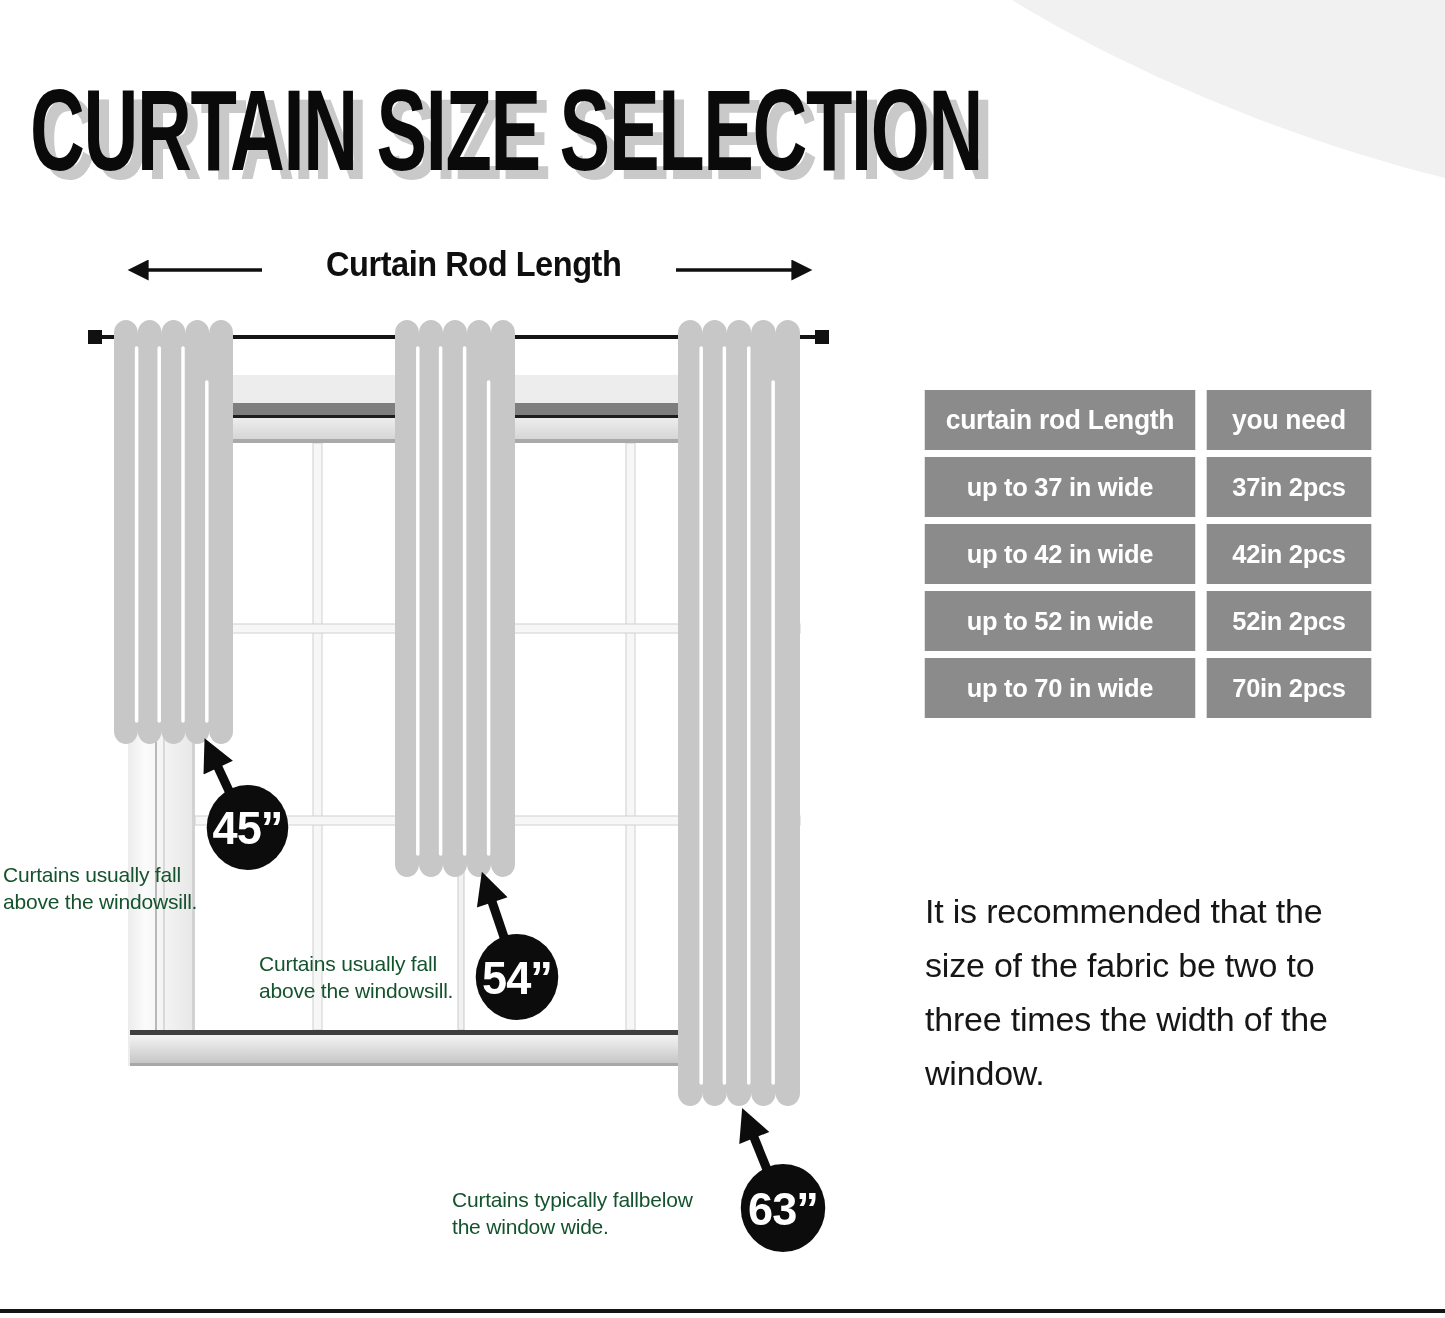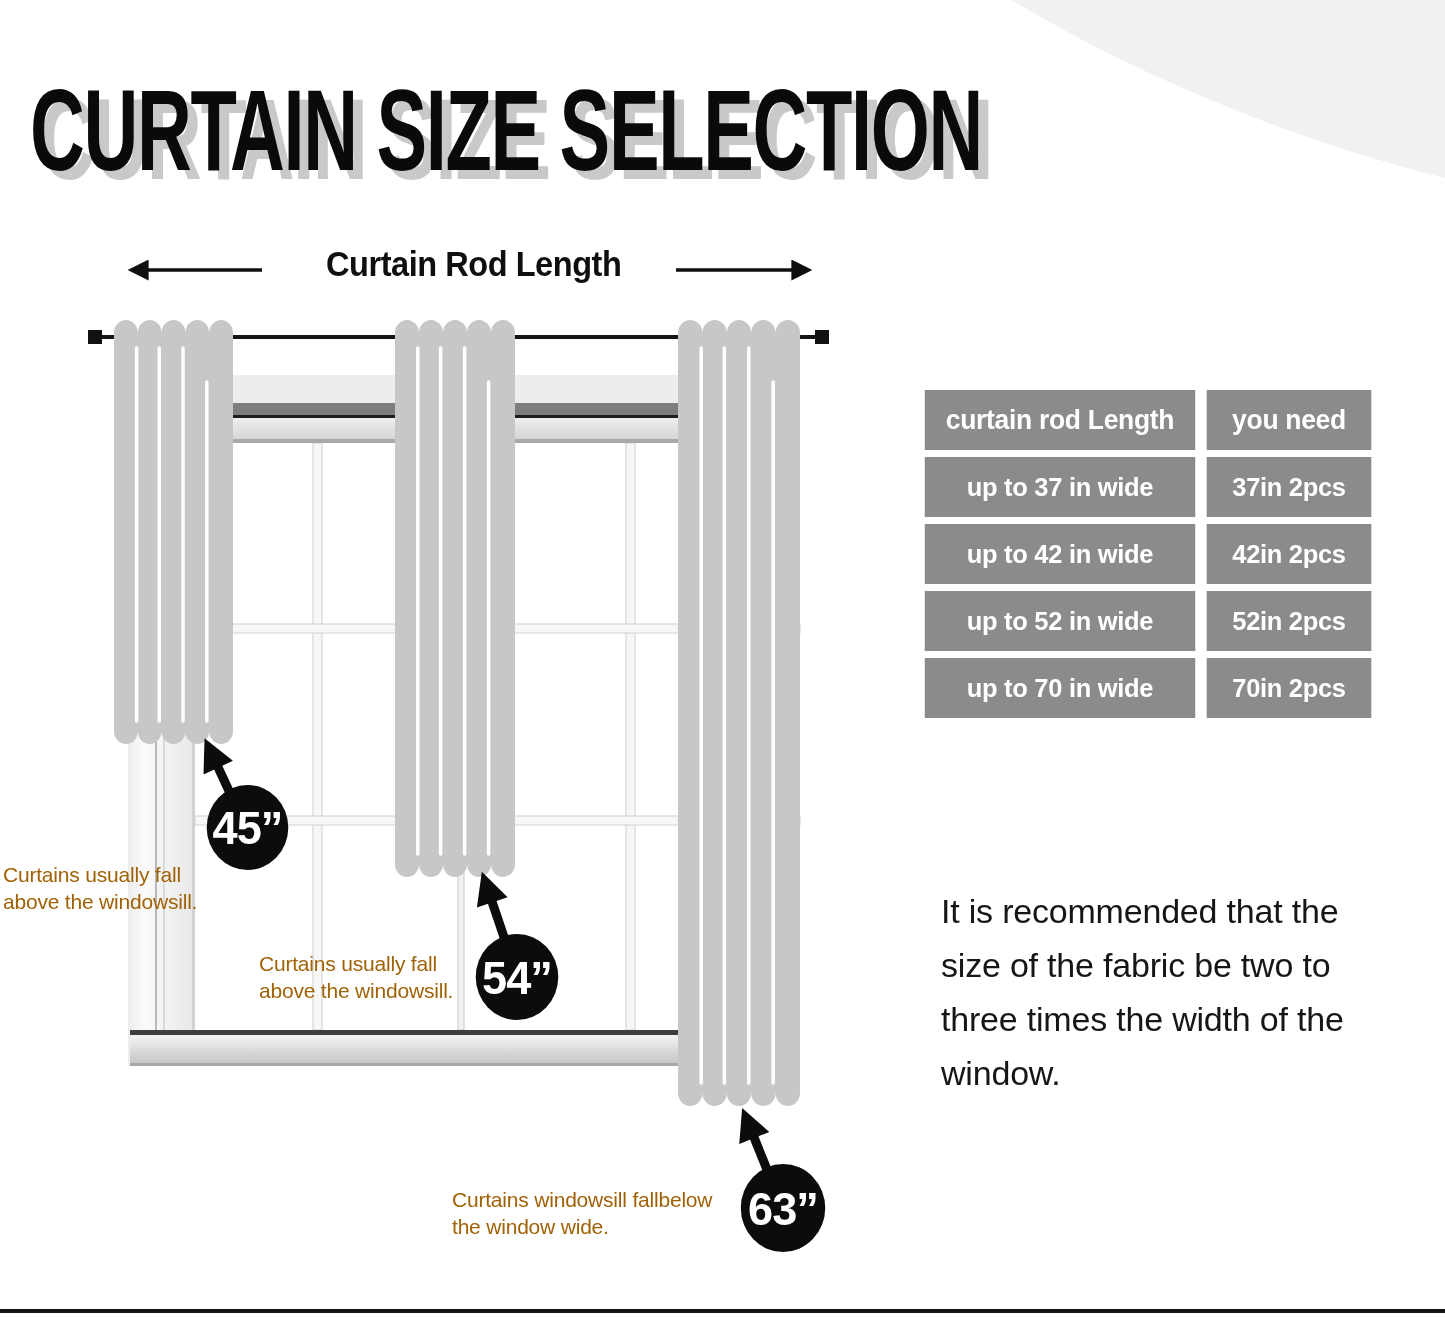"Curtains usually fall" .note { color: #a16207 -> #14532d }
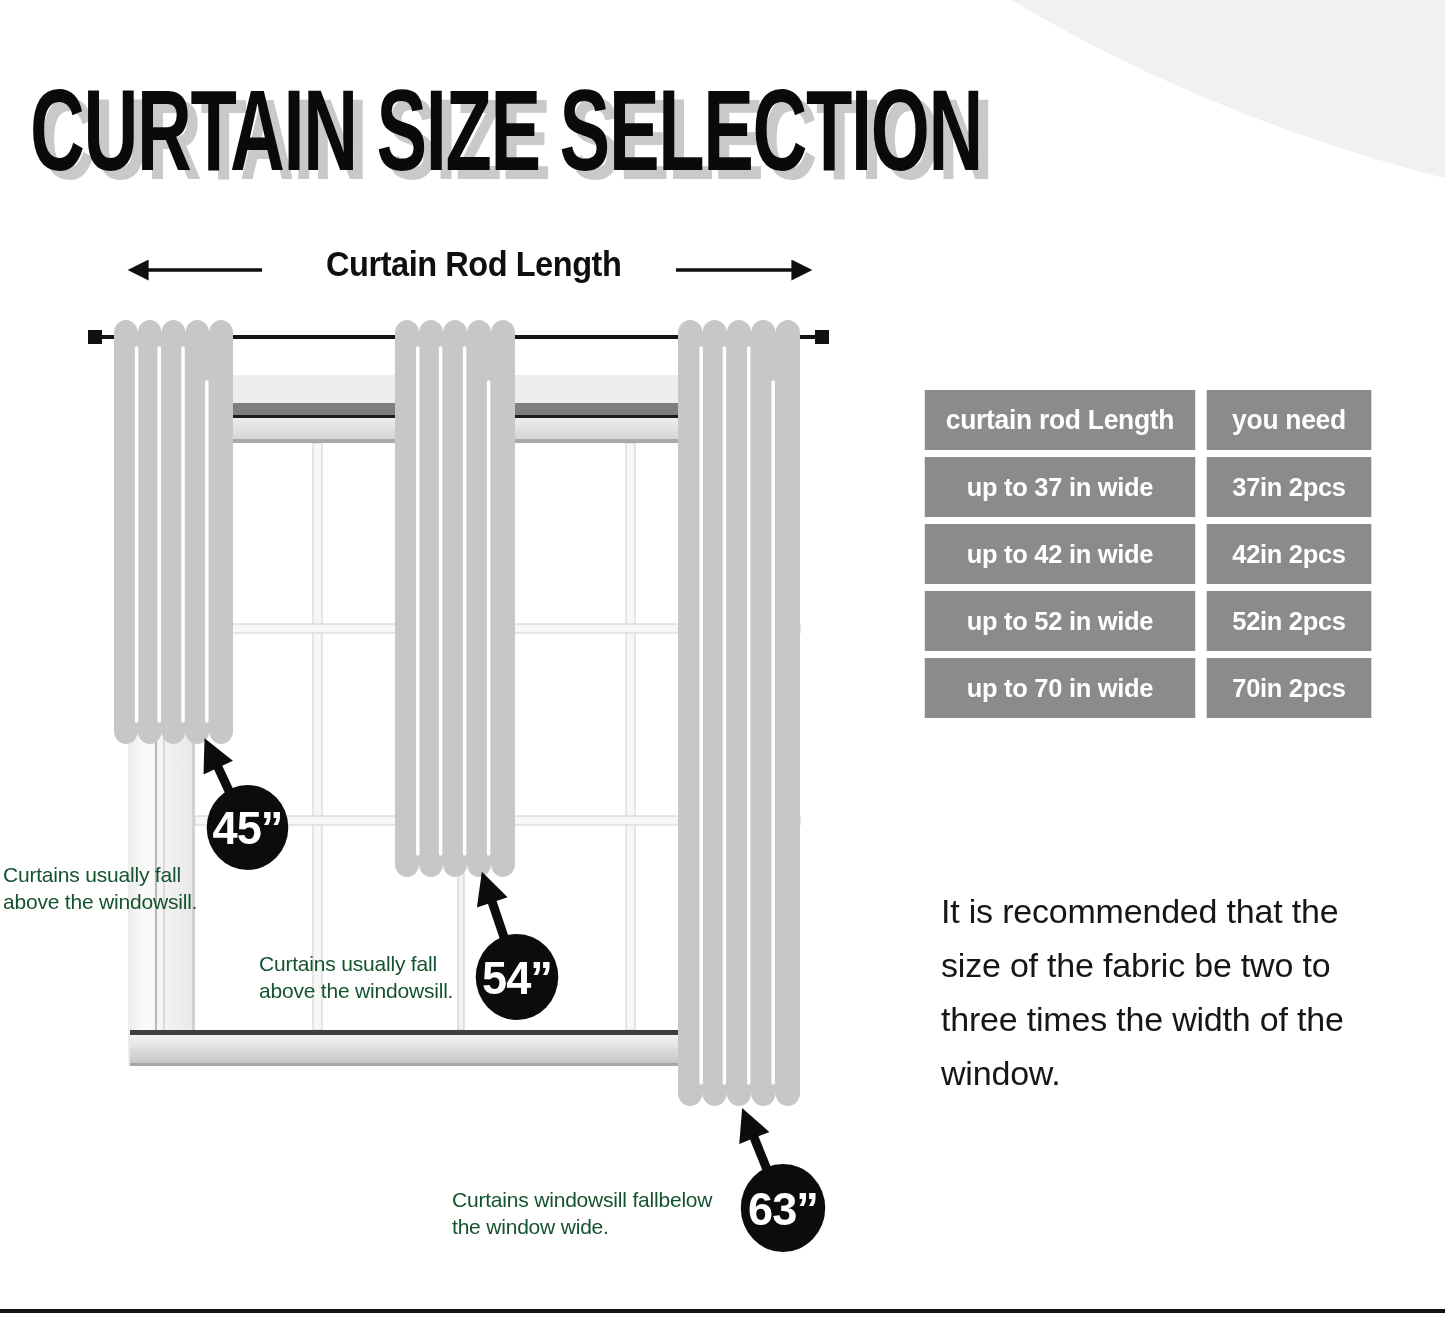"It is recommended that the" .recommendation { margin-left: 16px -> none }
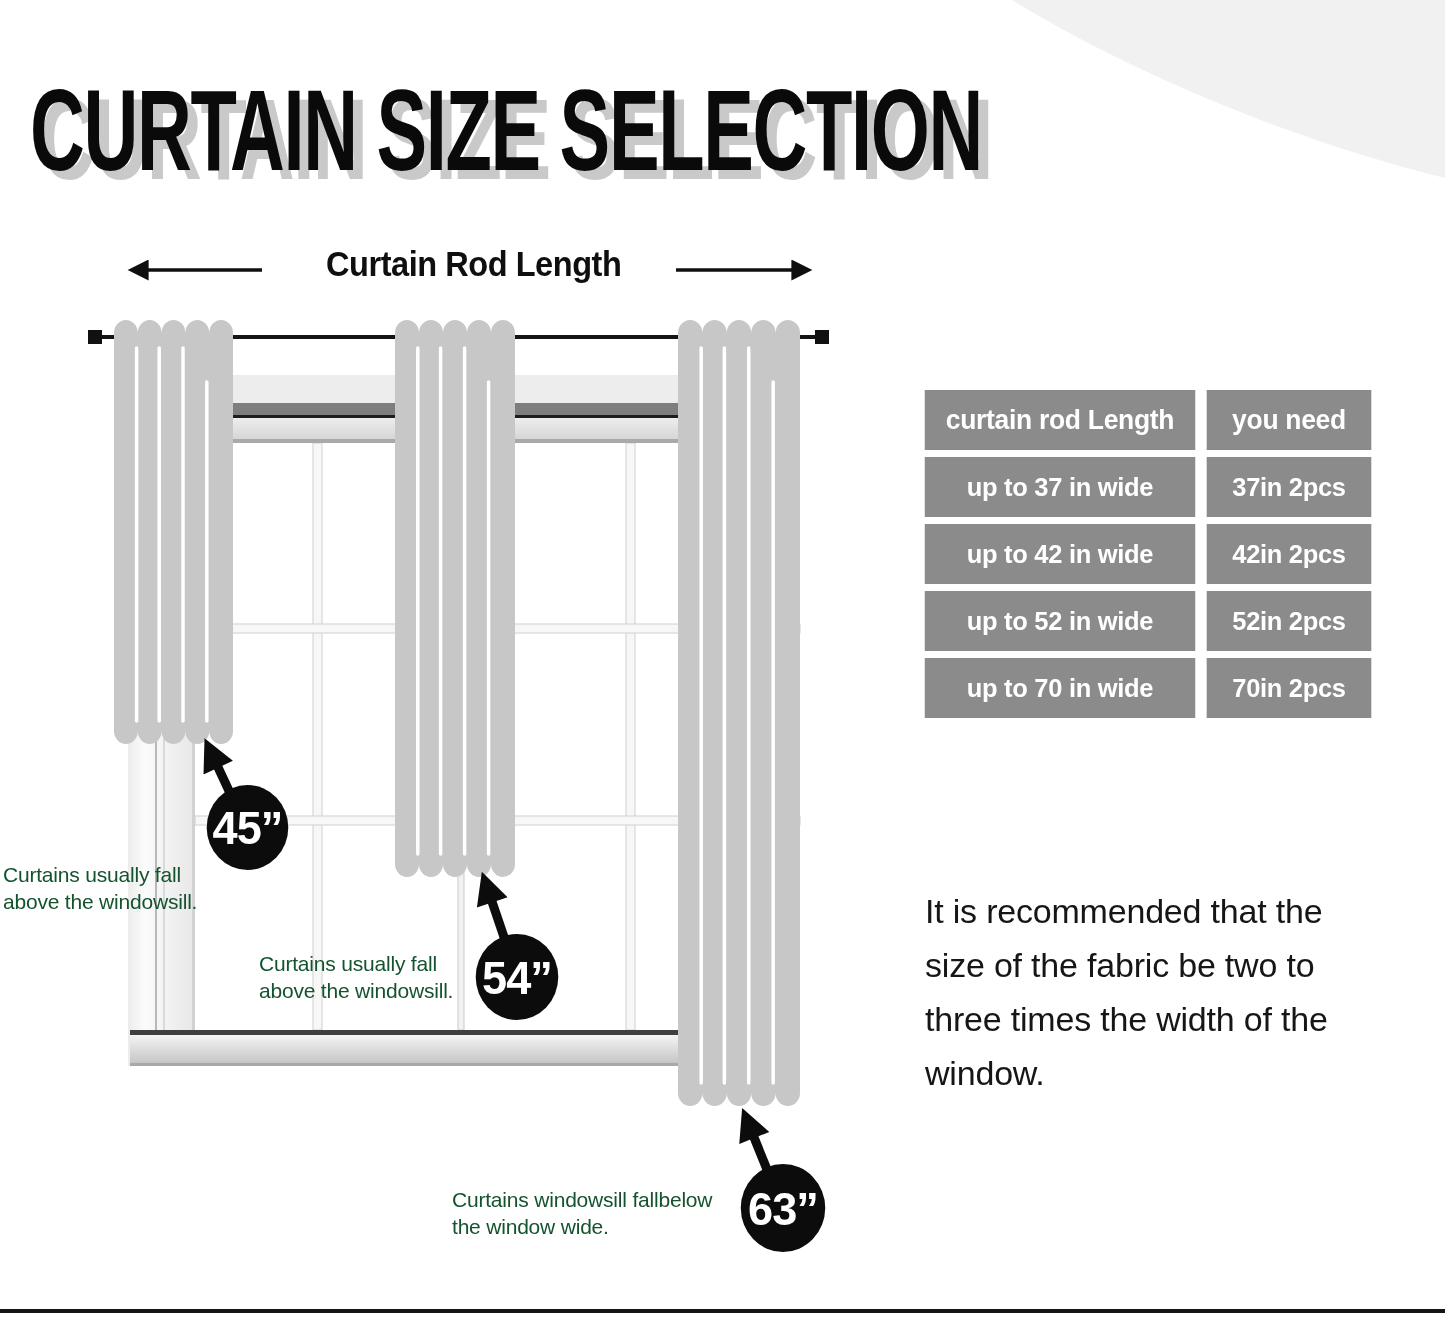"Curtains windowsill fallbelow" span { text: windowsill -> typically }
